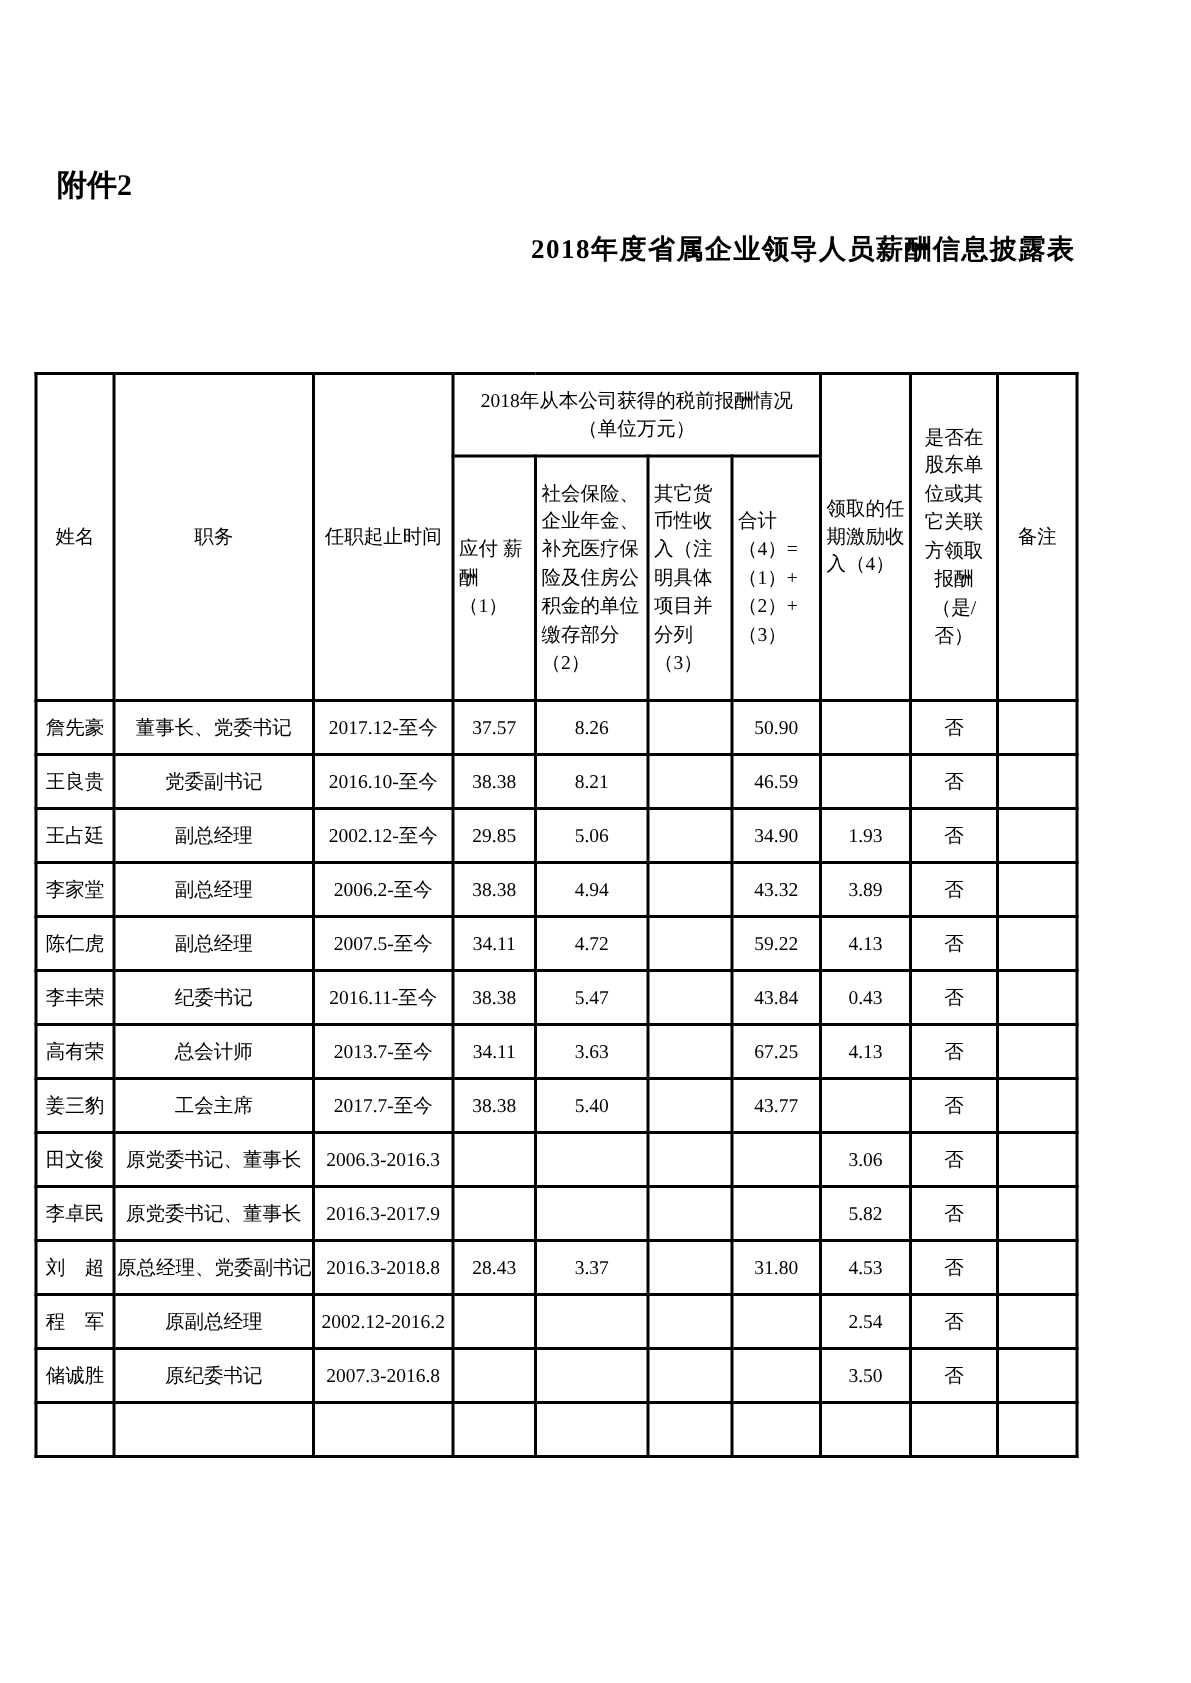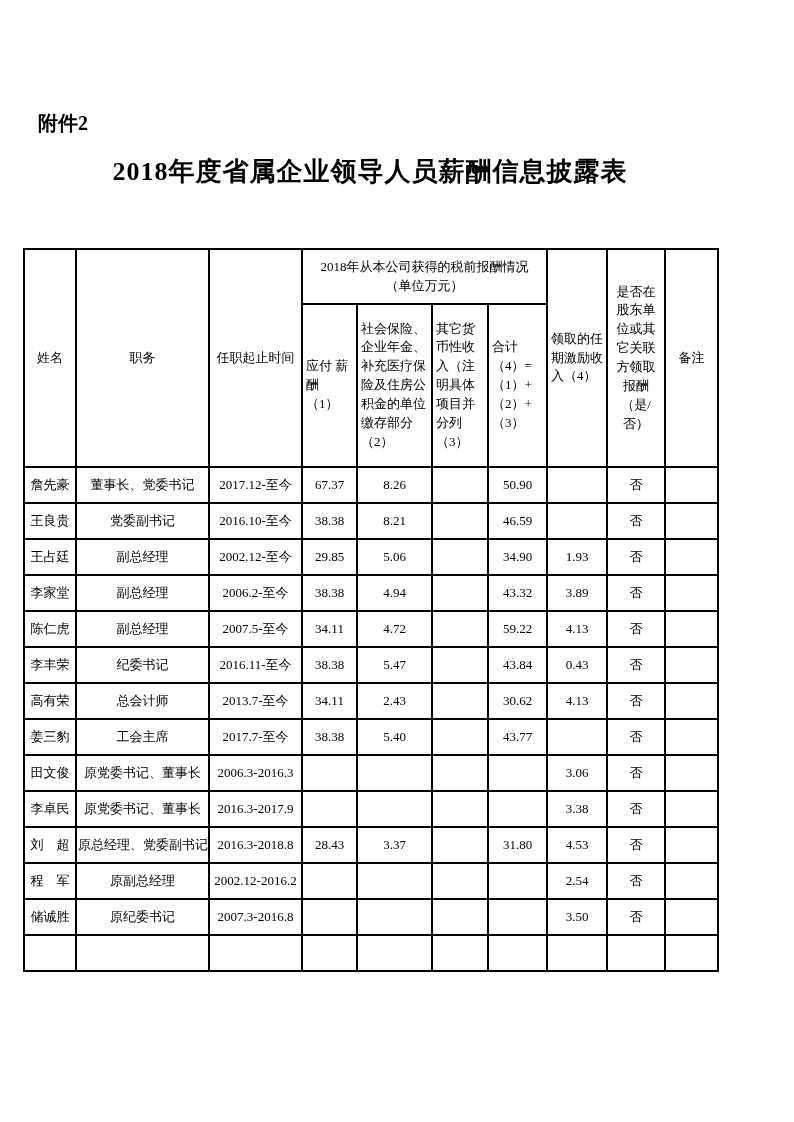"2018年度省属企业领导人员薪酬信息披露表" .doc-title { font-size: 26px -> 18px; text-align: center -> right }
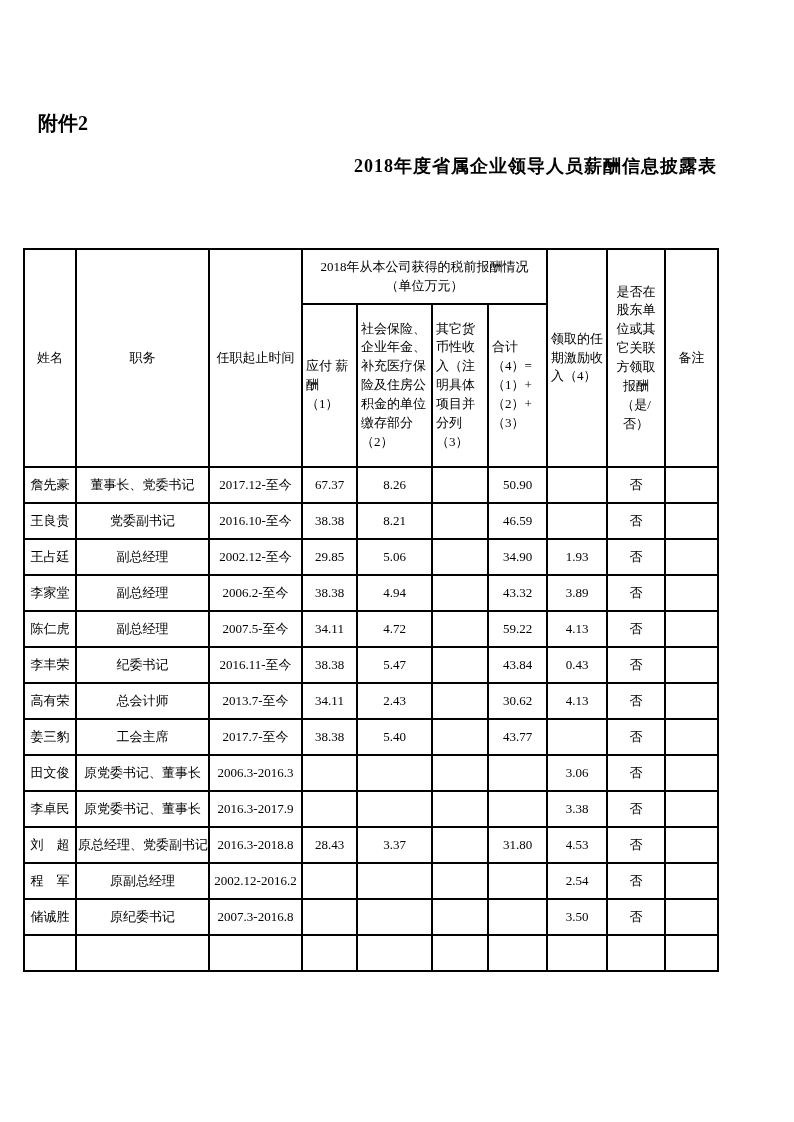"67.37" td { text: 67.37 -> 37.57 }
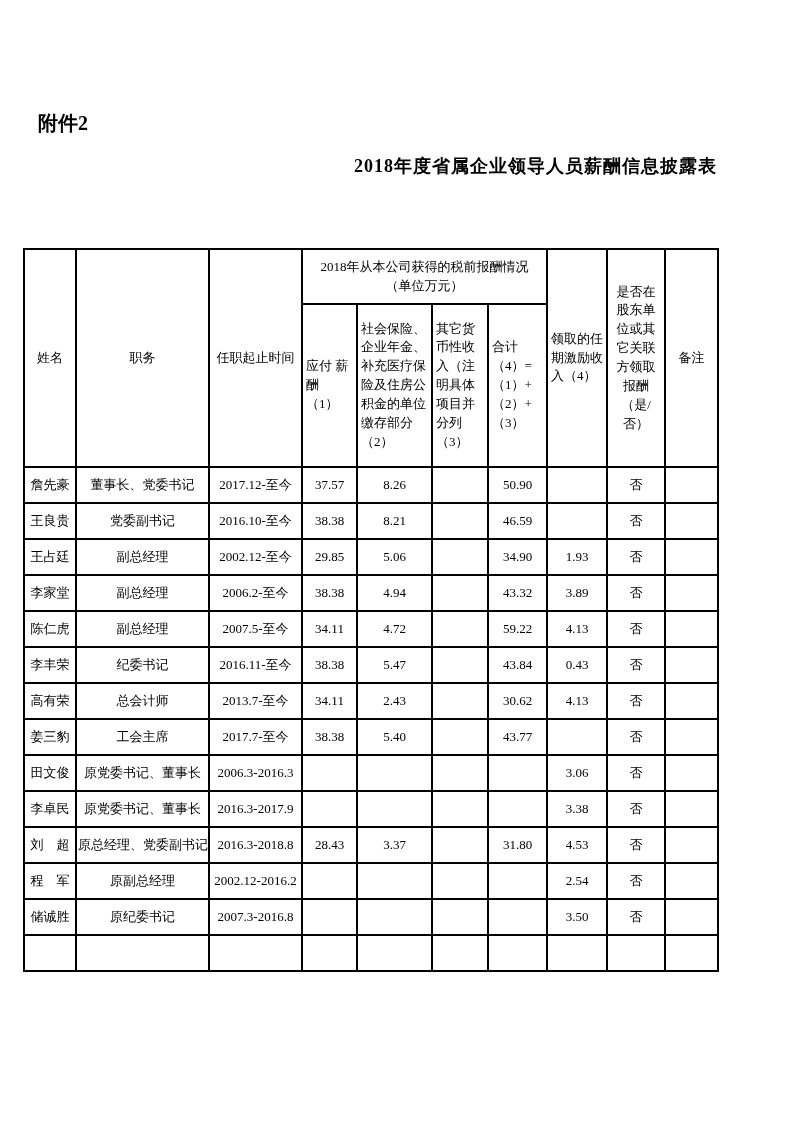"2.43" td { text: 2.43 -> 3.63 }
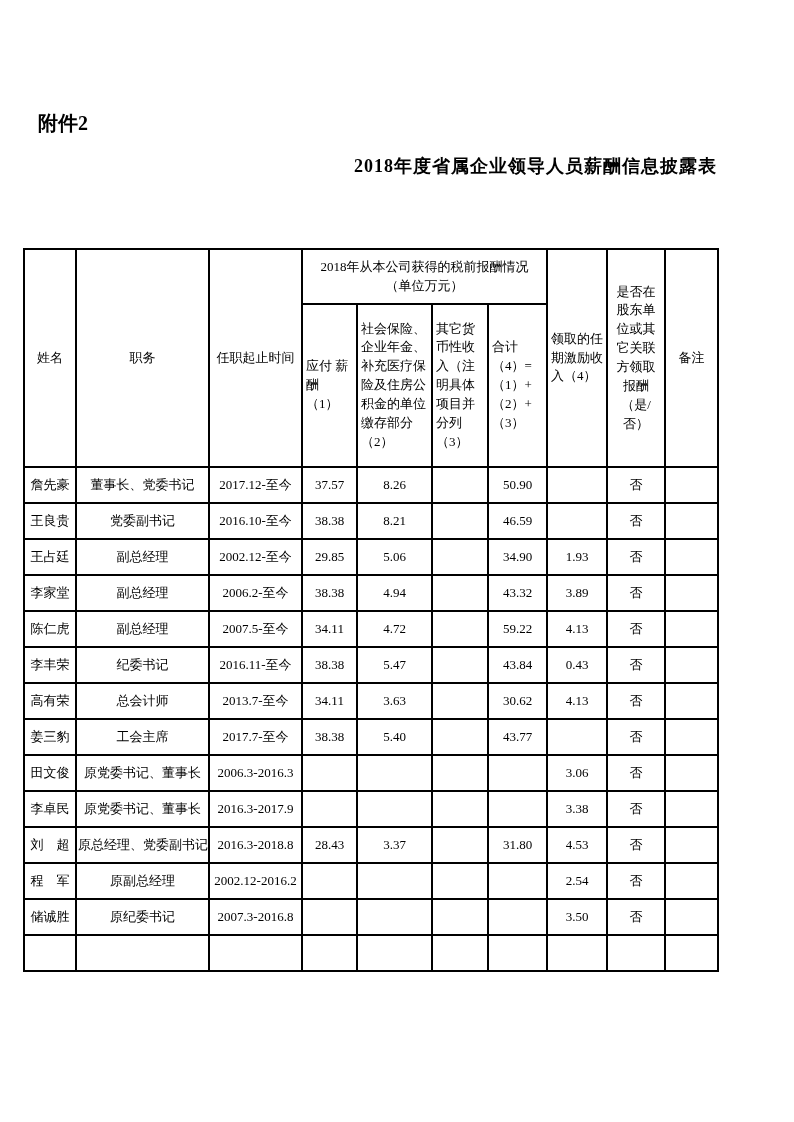"30.62" td { text: 30.62 -> 67.25 }
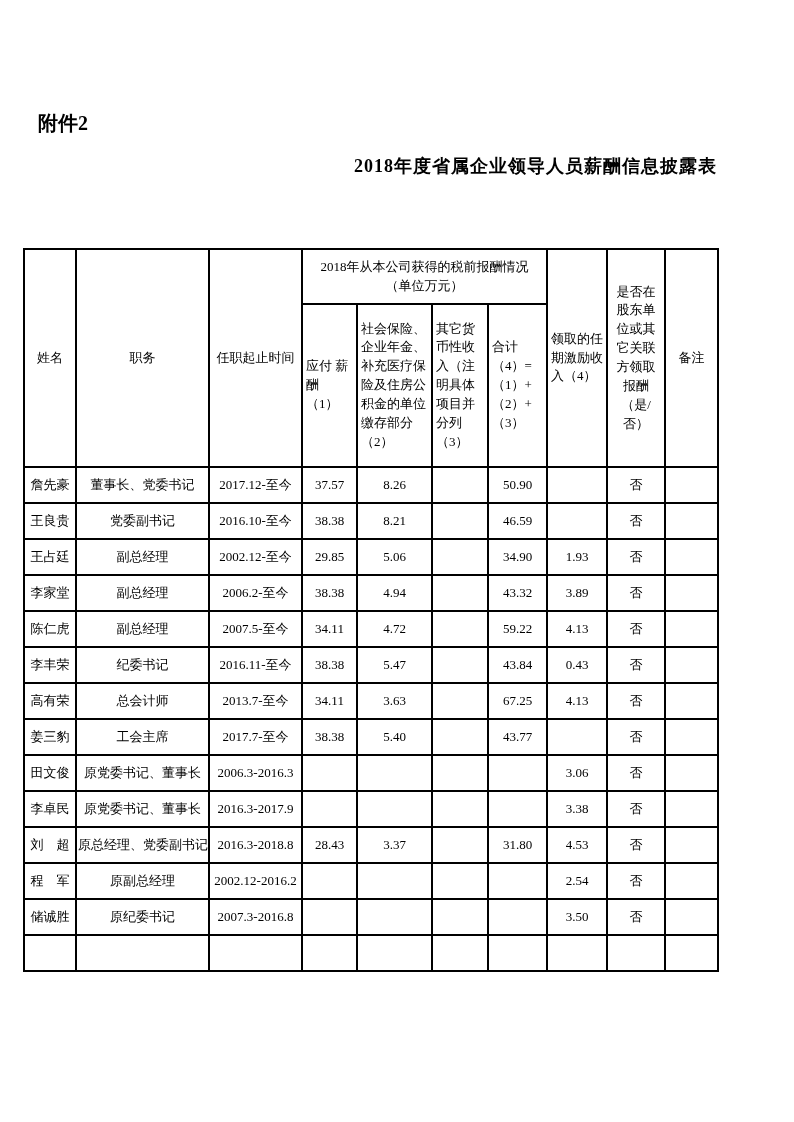"3.38" td { text: 3.38 -> 5.82 }
